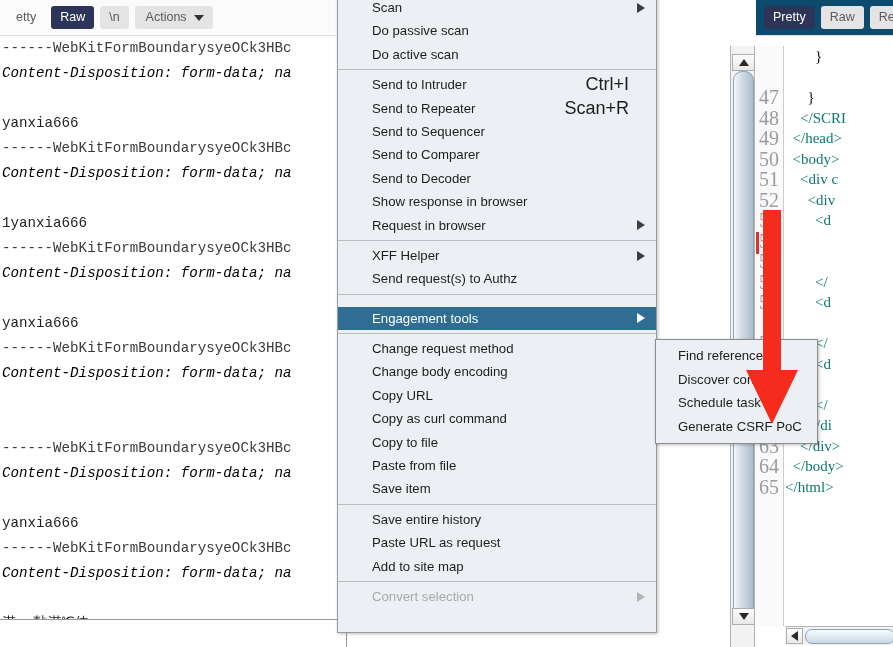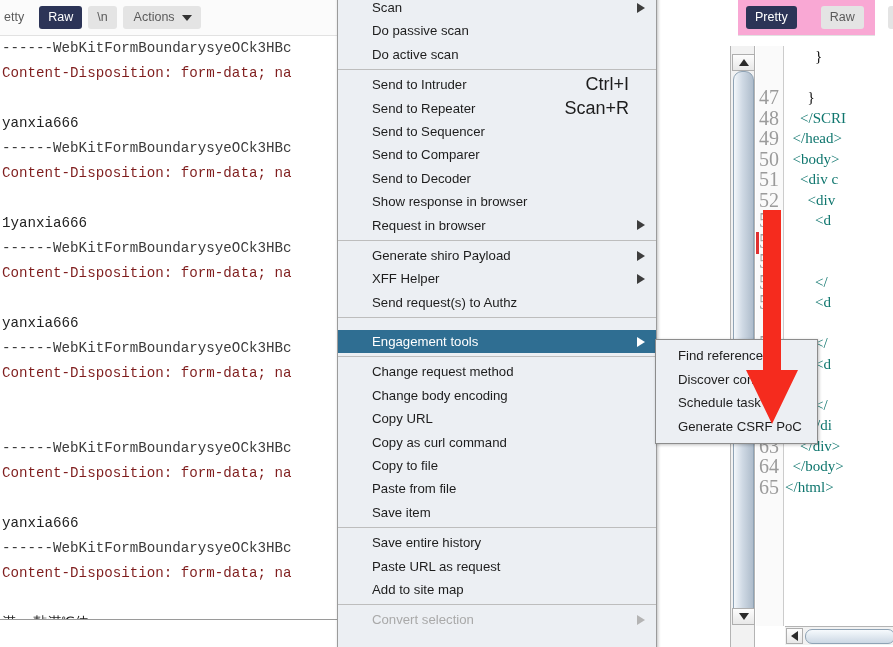"etty" #left-toolbar { padding-left: 4px -> 16px }
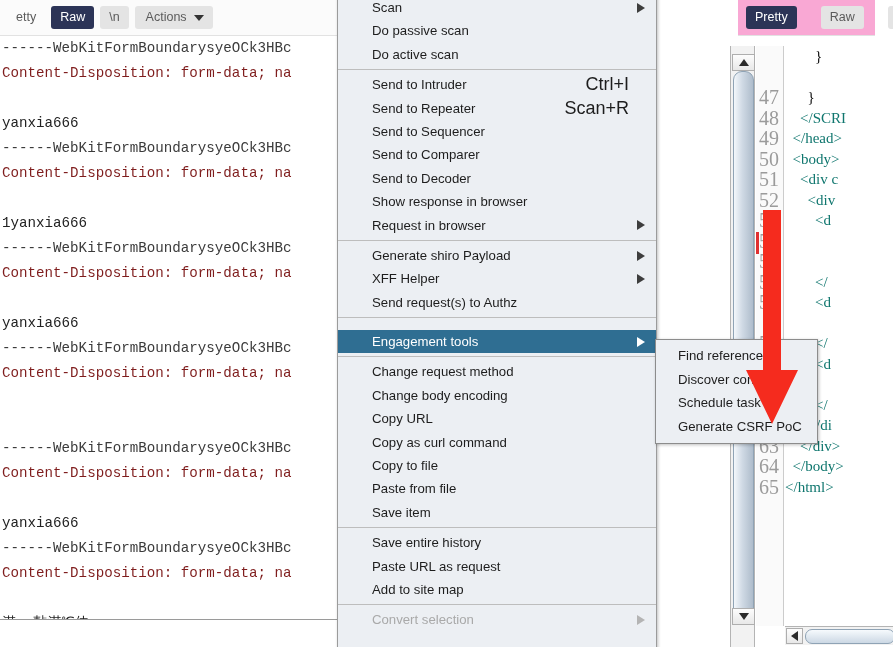"Pretty" #right-toolbar { background: #f9a8d4 -> #0c4a6e; gap: 18px -> none; left: 8px -> 26px }
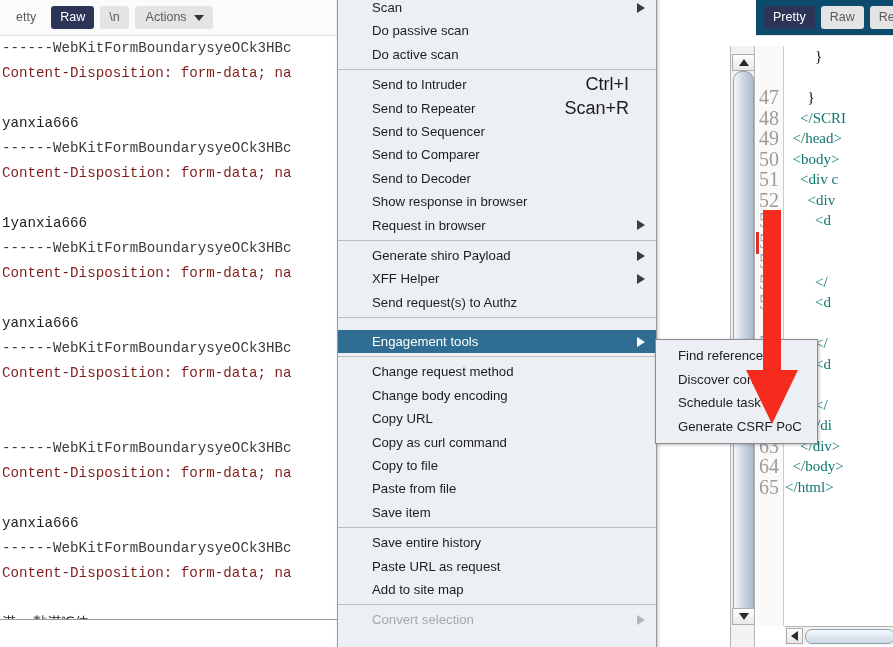"Content-Disposition: form-data; na" .c-header { color: #7f1d1d -> #000000; font-style: none -> italic }
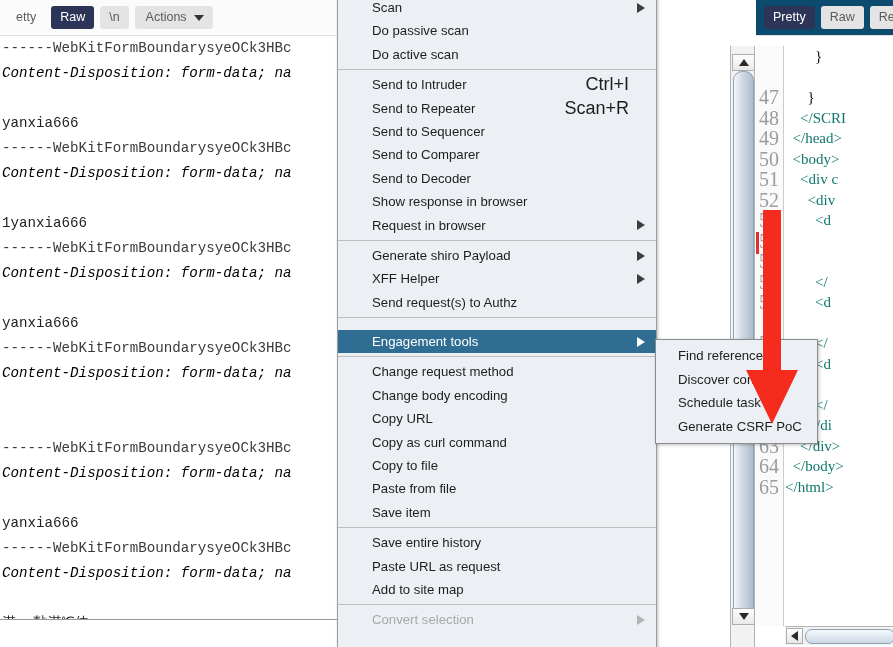"Generate shiro Payload" div.mi { html: <div><span>Generate shiro Payload</span><span></span></div> -> none }
